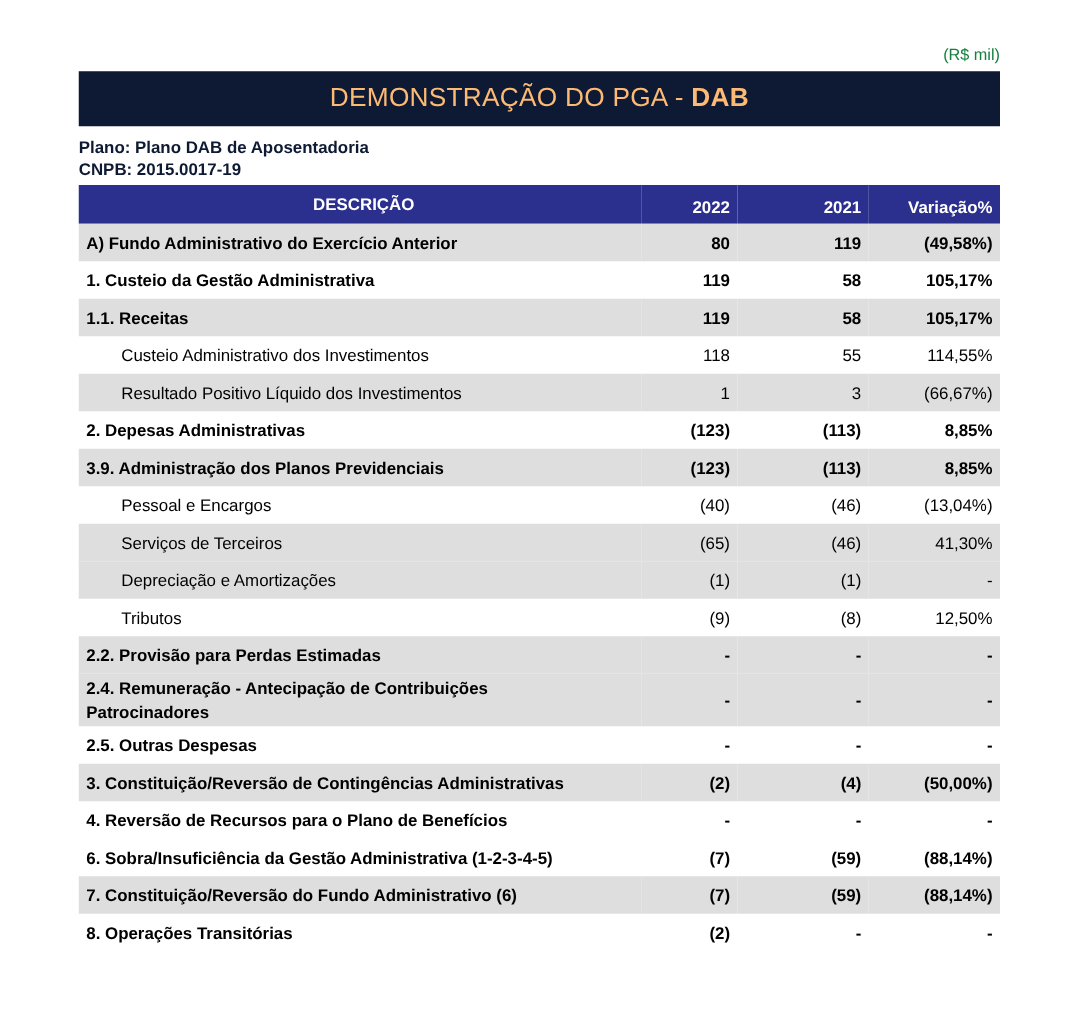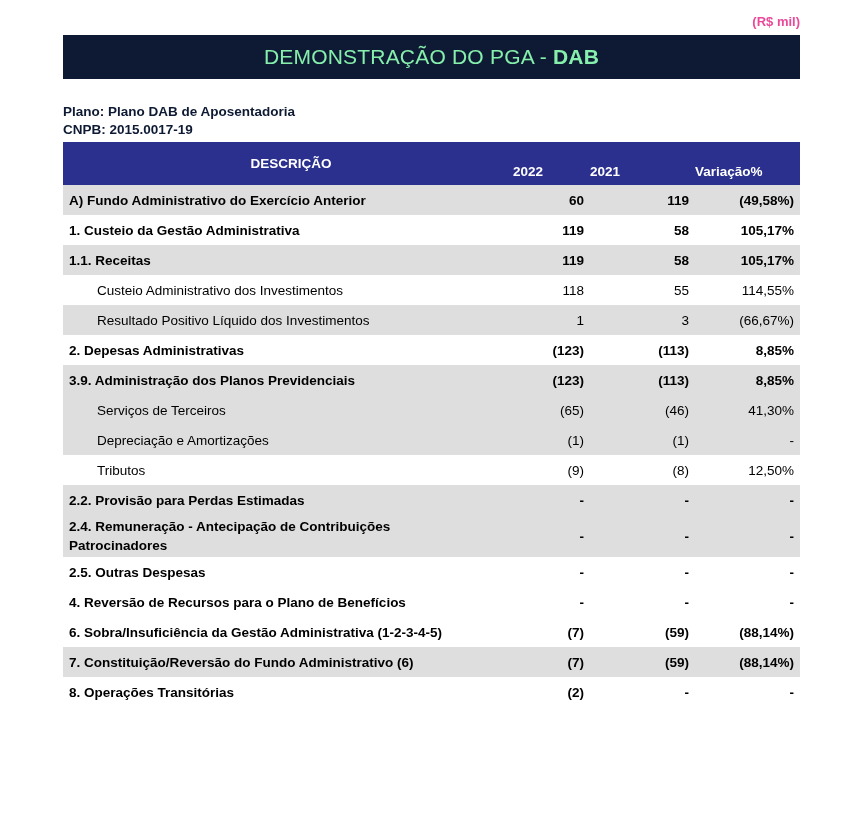"(R$ mil)" .currency-note { color: #ec4899 -> #15803d; font-weight: bold -> normal; margin-top: none -> 22px }
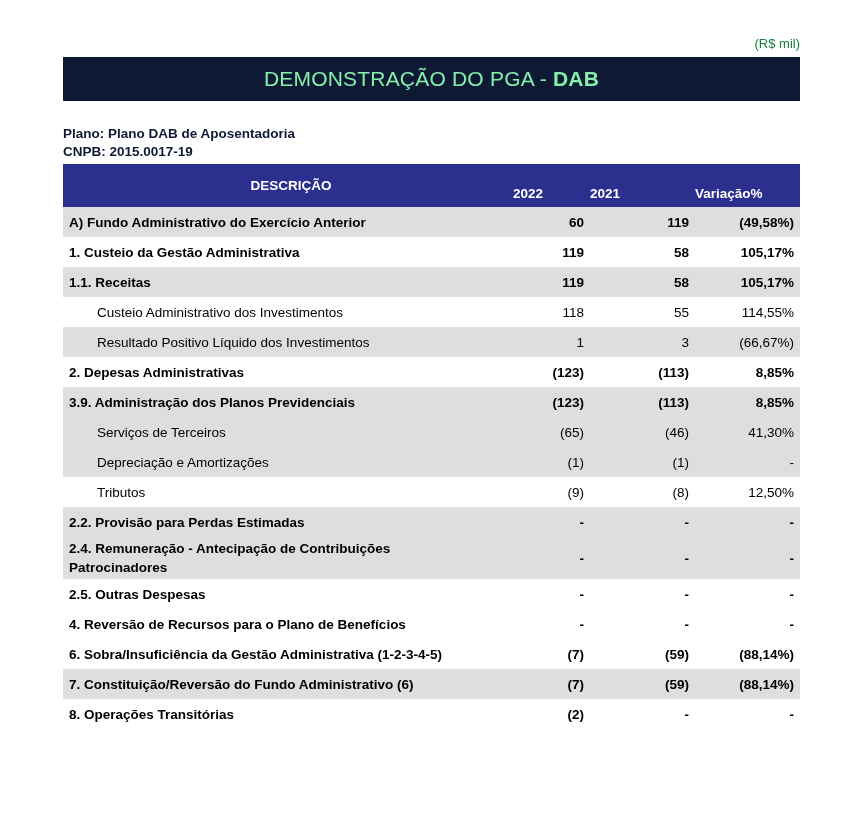"DEMONSTRAÇÃO DO PGA - DAB" .banner { color: #86efac -> #fdba74 }
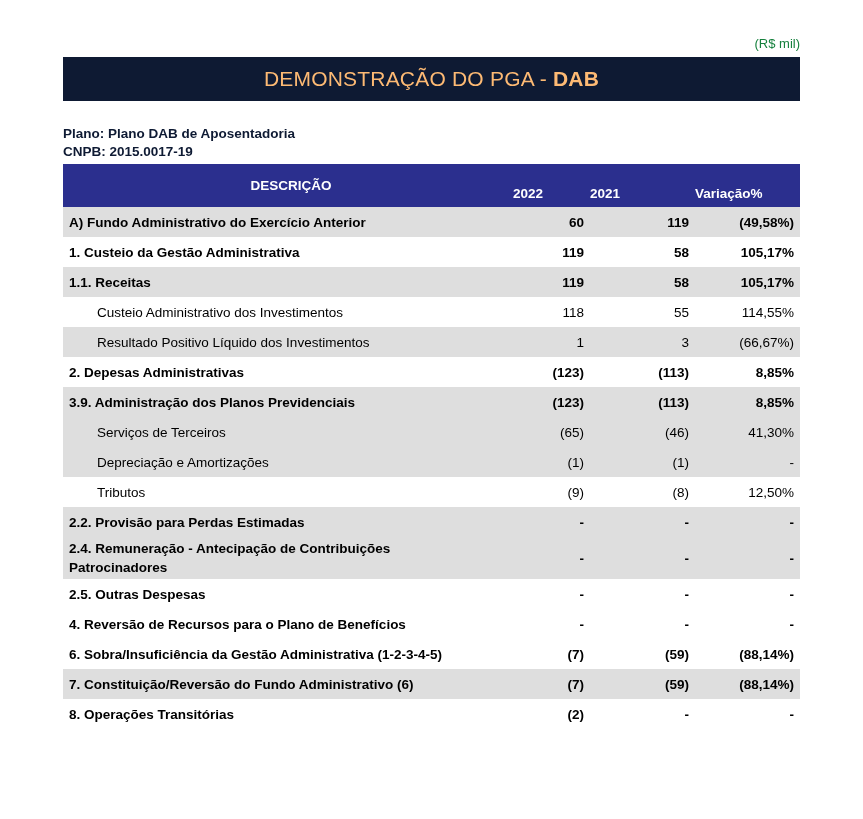"Plano: Plano DAB de Aposentadoria" .plan-block { margin-top: 24px -> 8px }
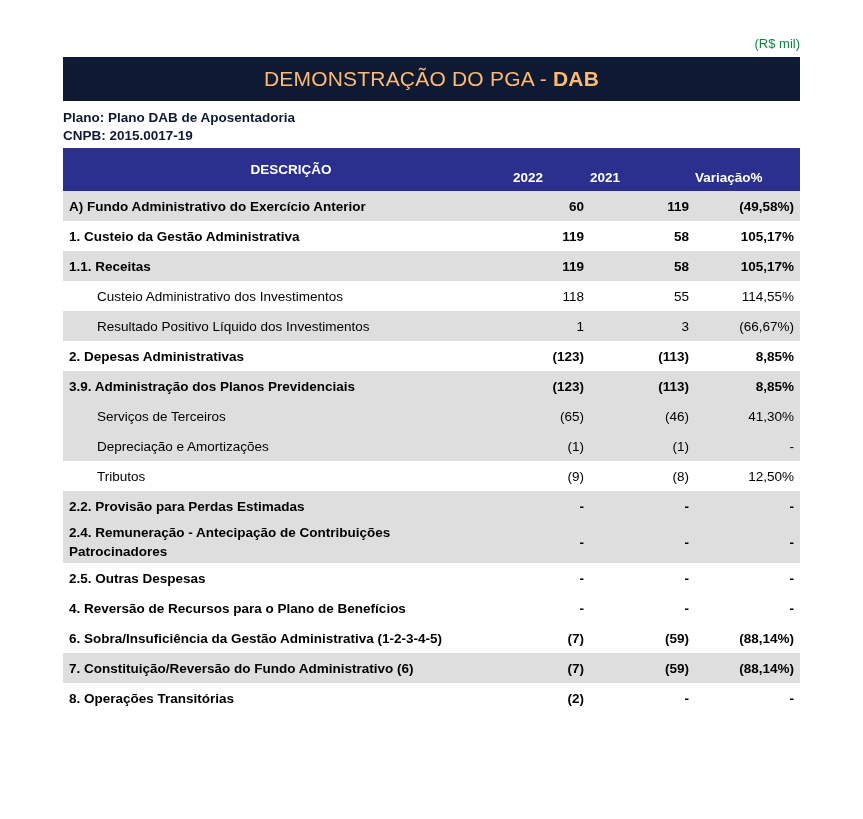"2022" thead th { padding: 16px 6px 0 0 -> 4px 6px 0 0; text-align: left -> right }
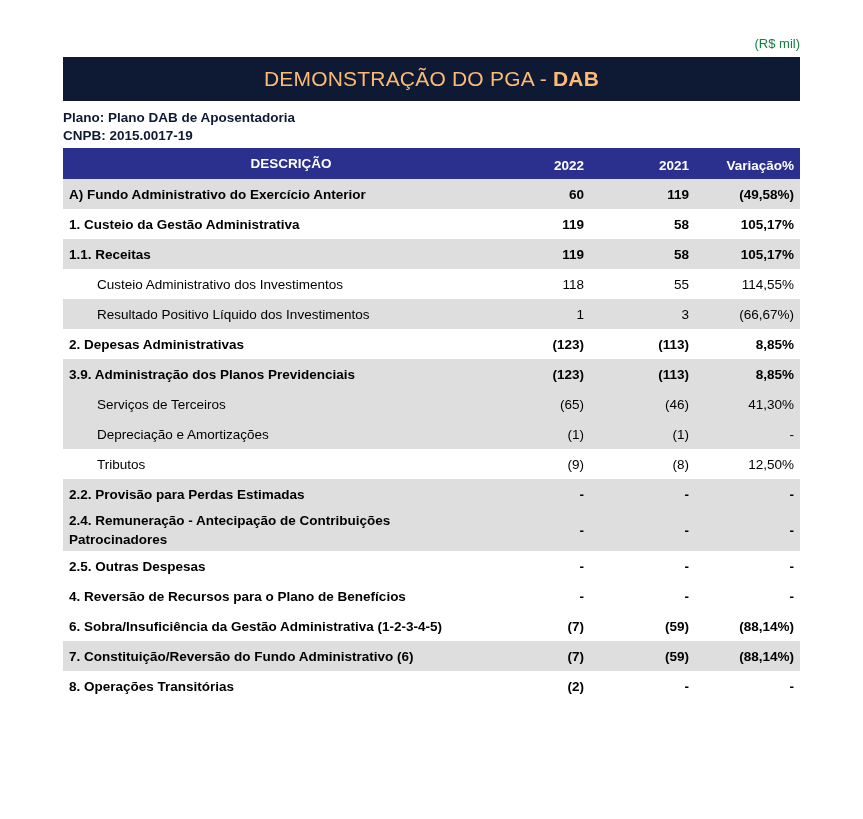"60" td { text: 60 -> 80 }
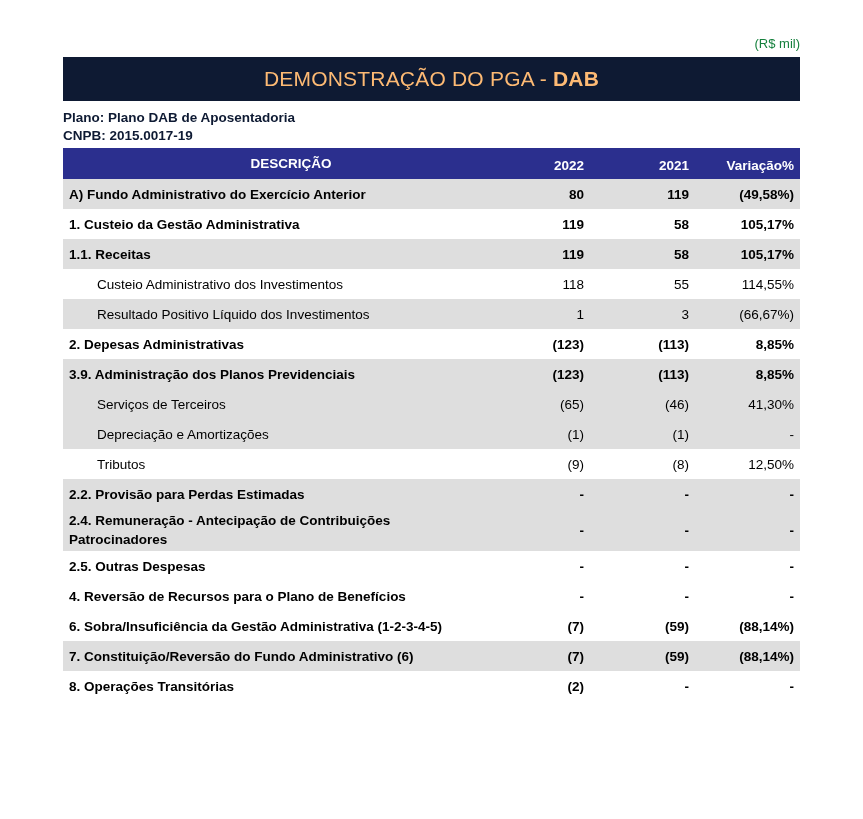"Pessoal e Encargos" tr.indent { html: none -> <tr> <td>Pessoal e Encargos</td> <td>(40)</td> <td>(46)</td> <td>(13,04%)</td> </tr> }
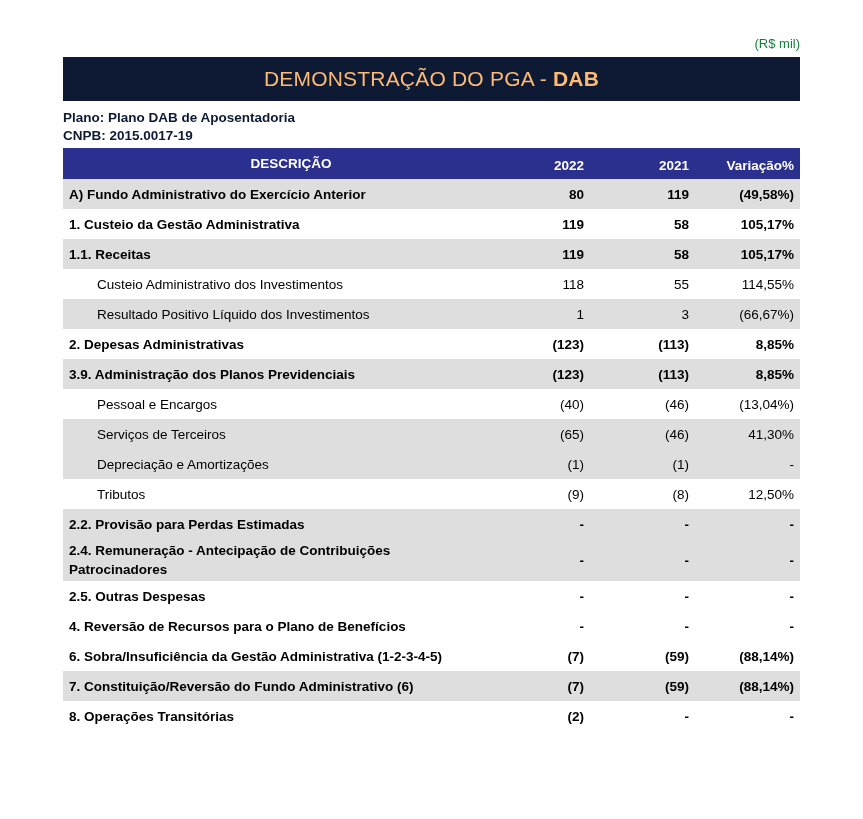"3. Constituição/Reversão de" tr.shade { html: none -> <tr> <td>3. Constituição/Reversão de Contingências Administrativas</td> <td>(2)</td> <td>(4)</td> <td>(50,00%)</td> </tr> }
